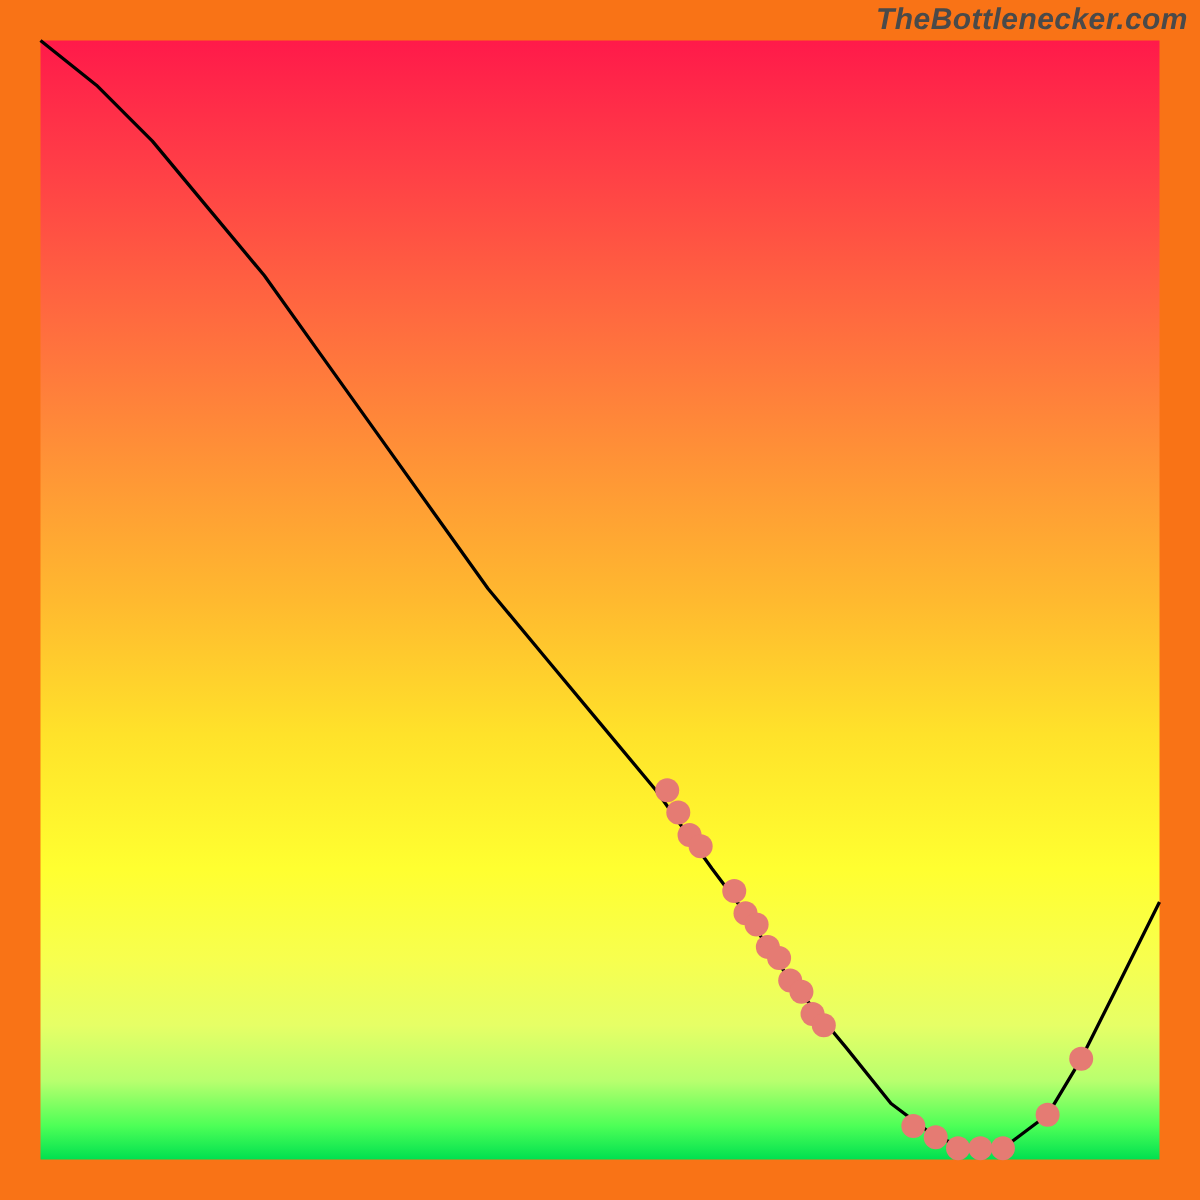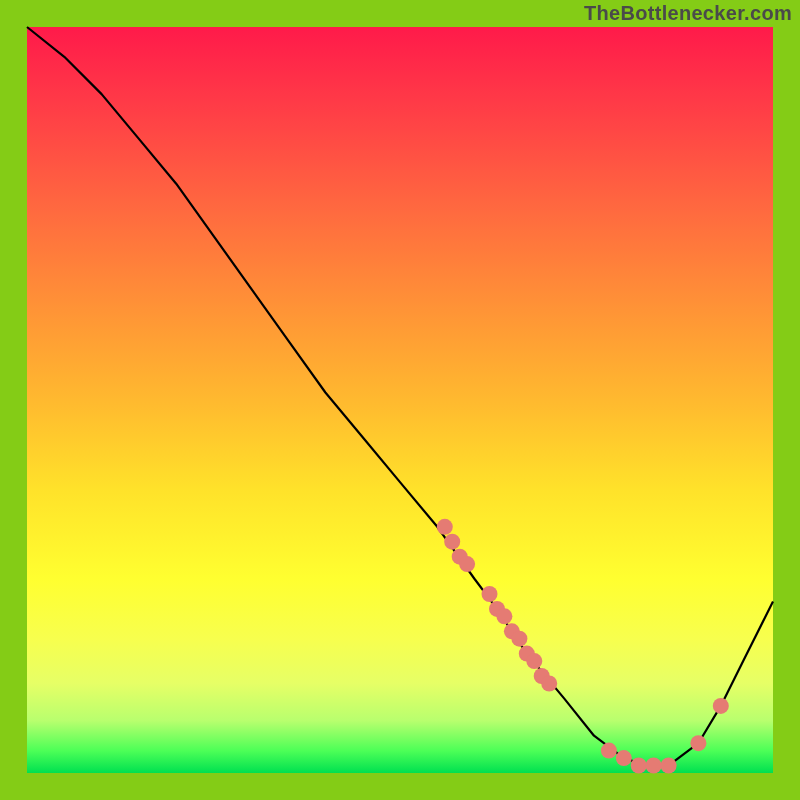"TheBottlenecker.com" .stage { background: #84cc16 -> #f97316; font-style: none -> italic }
